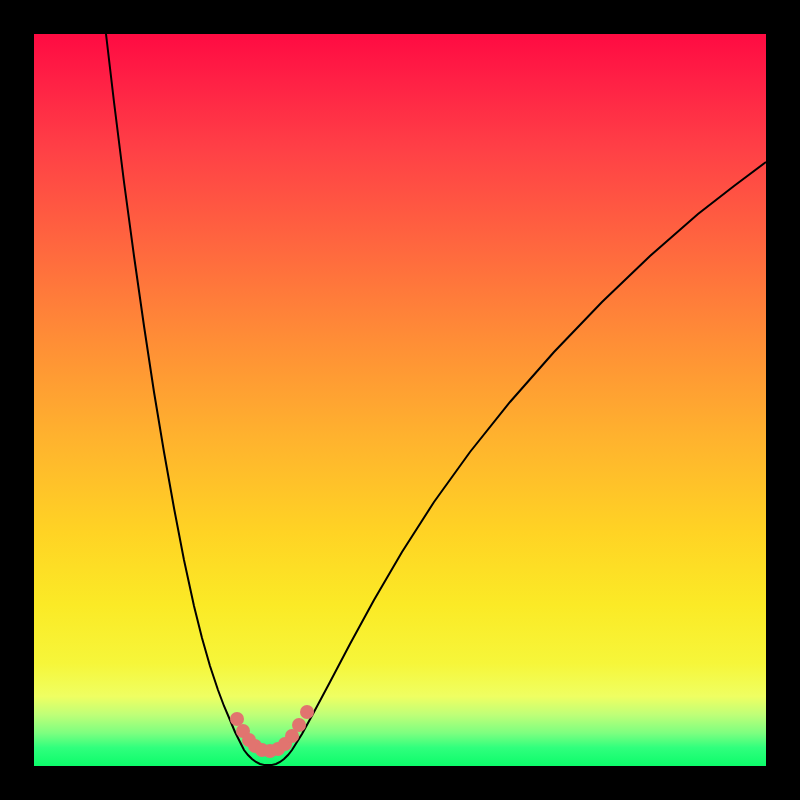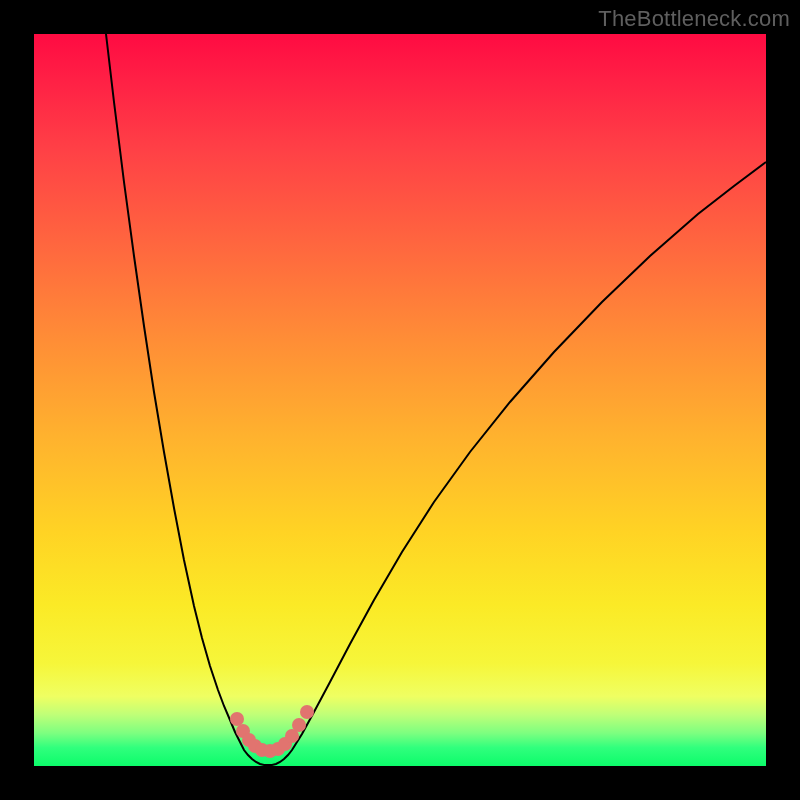"TheBottleneck.com" div.watermark { html: <div>TheBottleneck.com</div> -> none }
